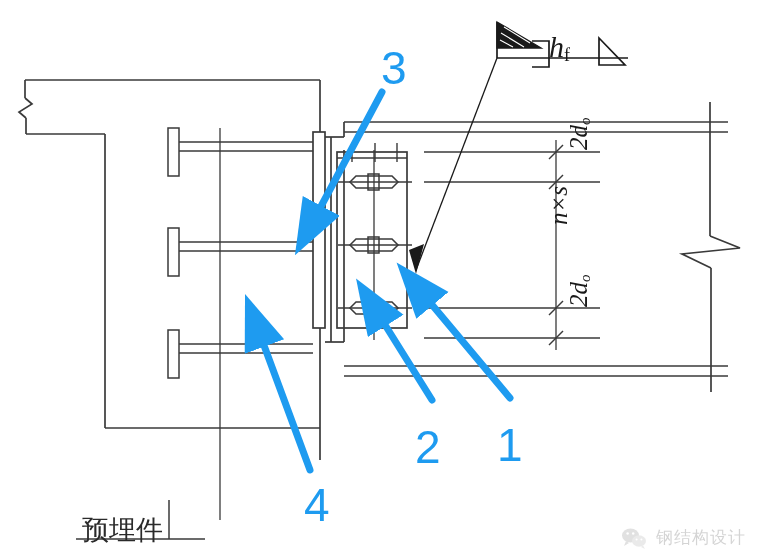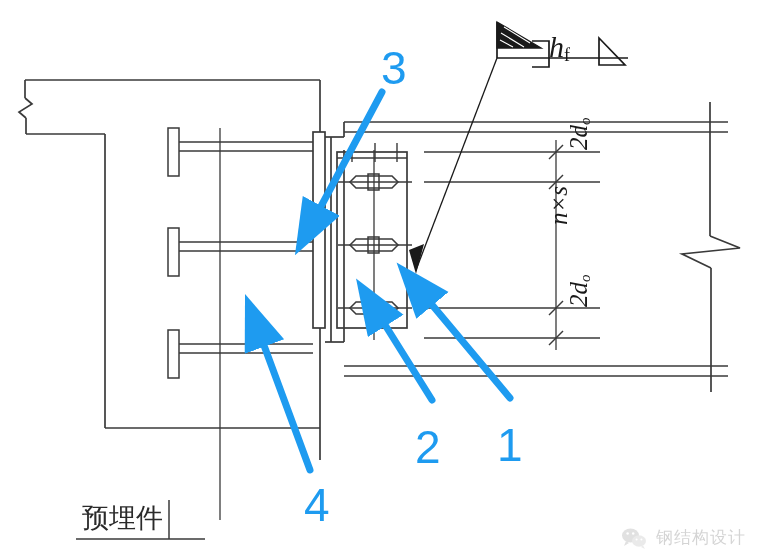"预埋件" .cjk { margin-top: none -> 12px }
